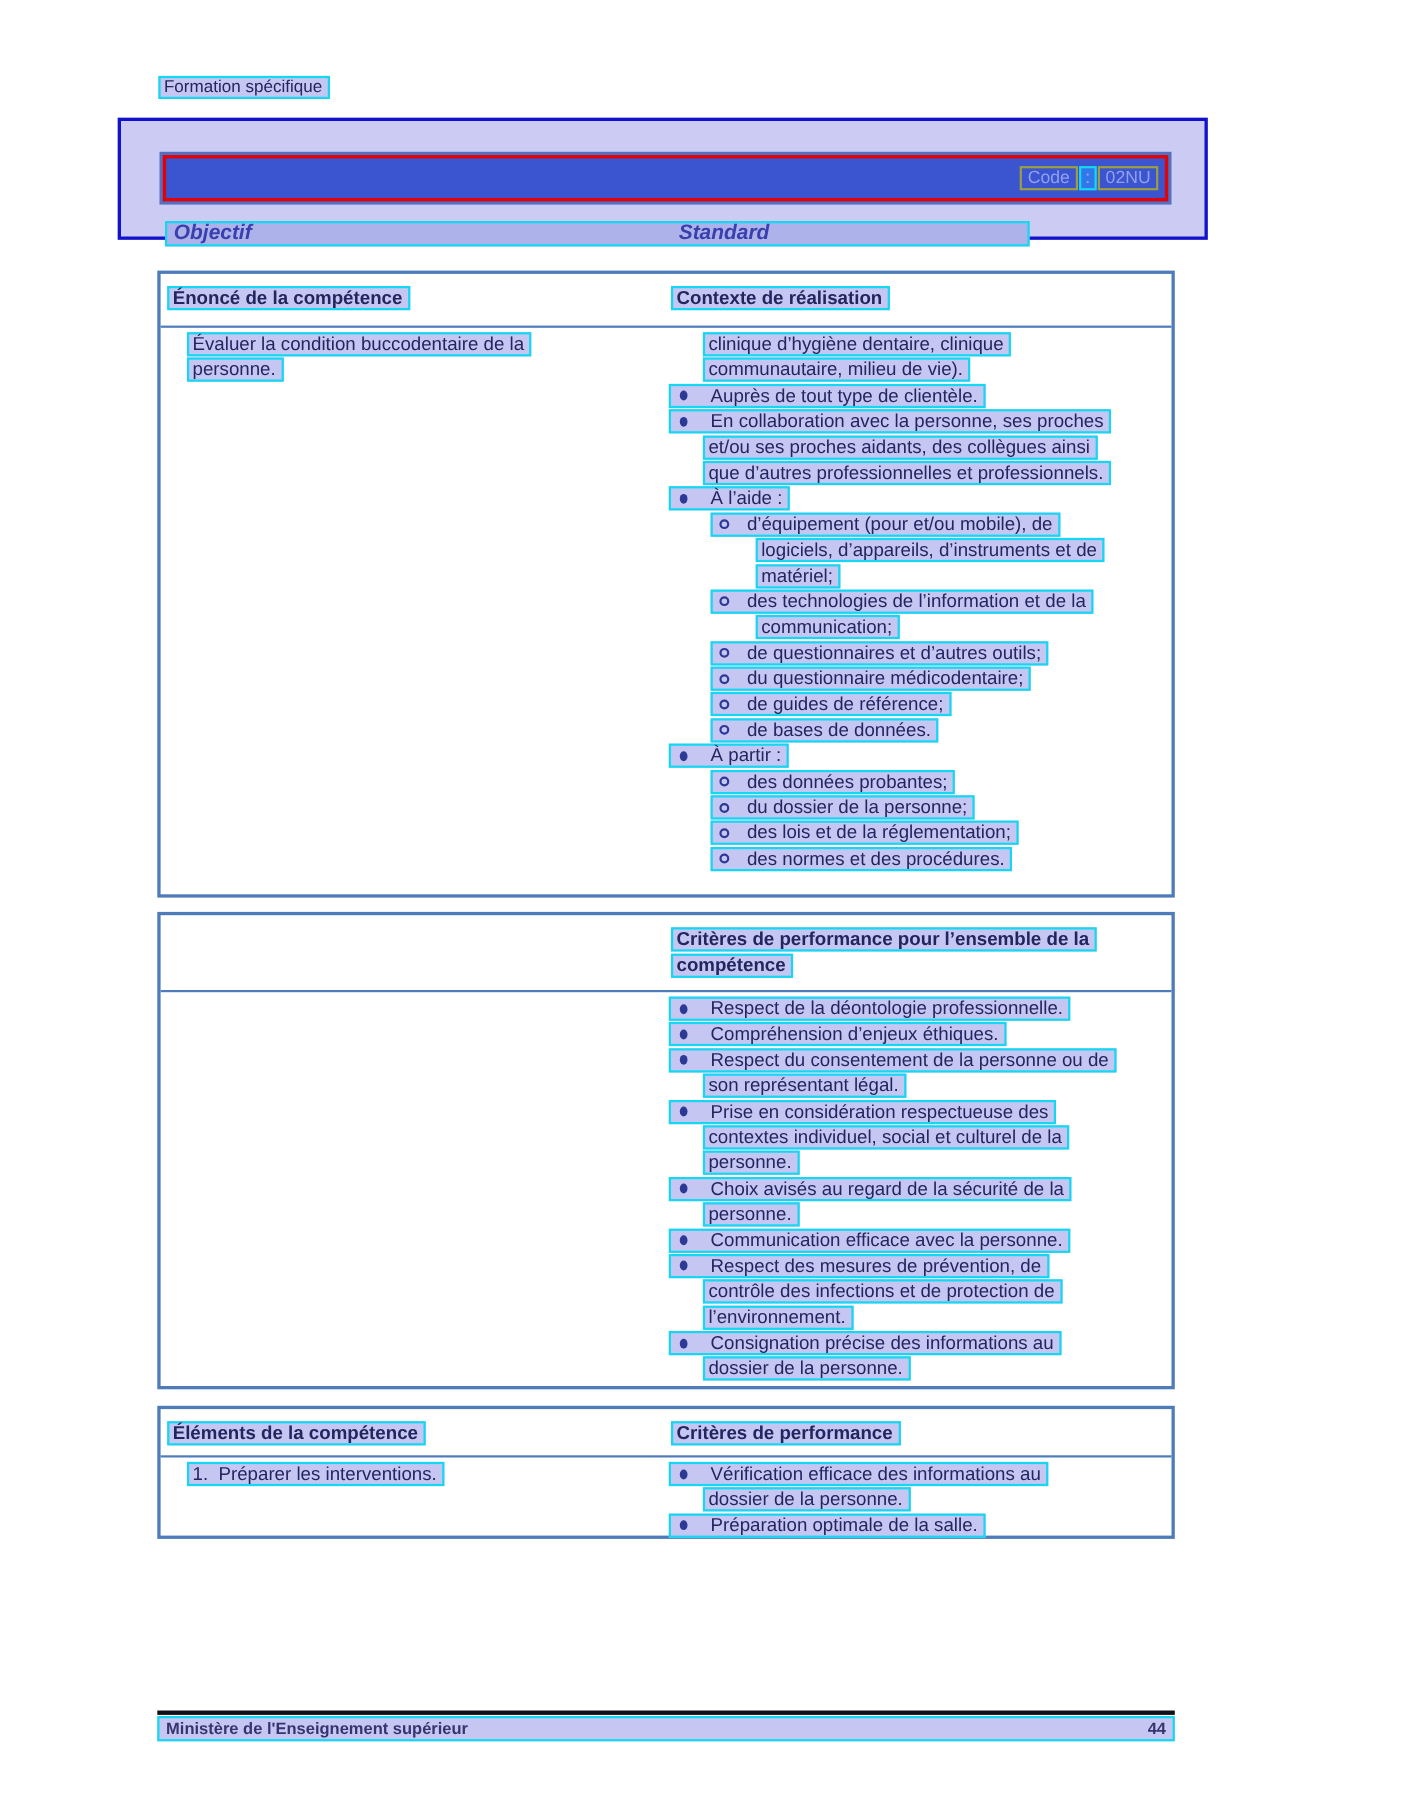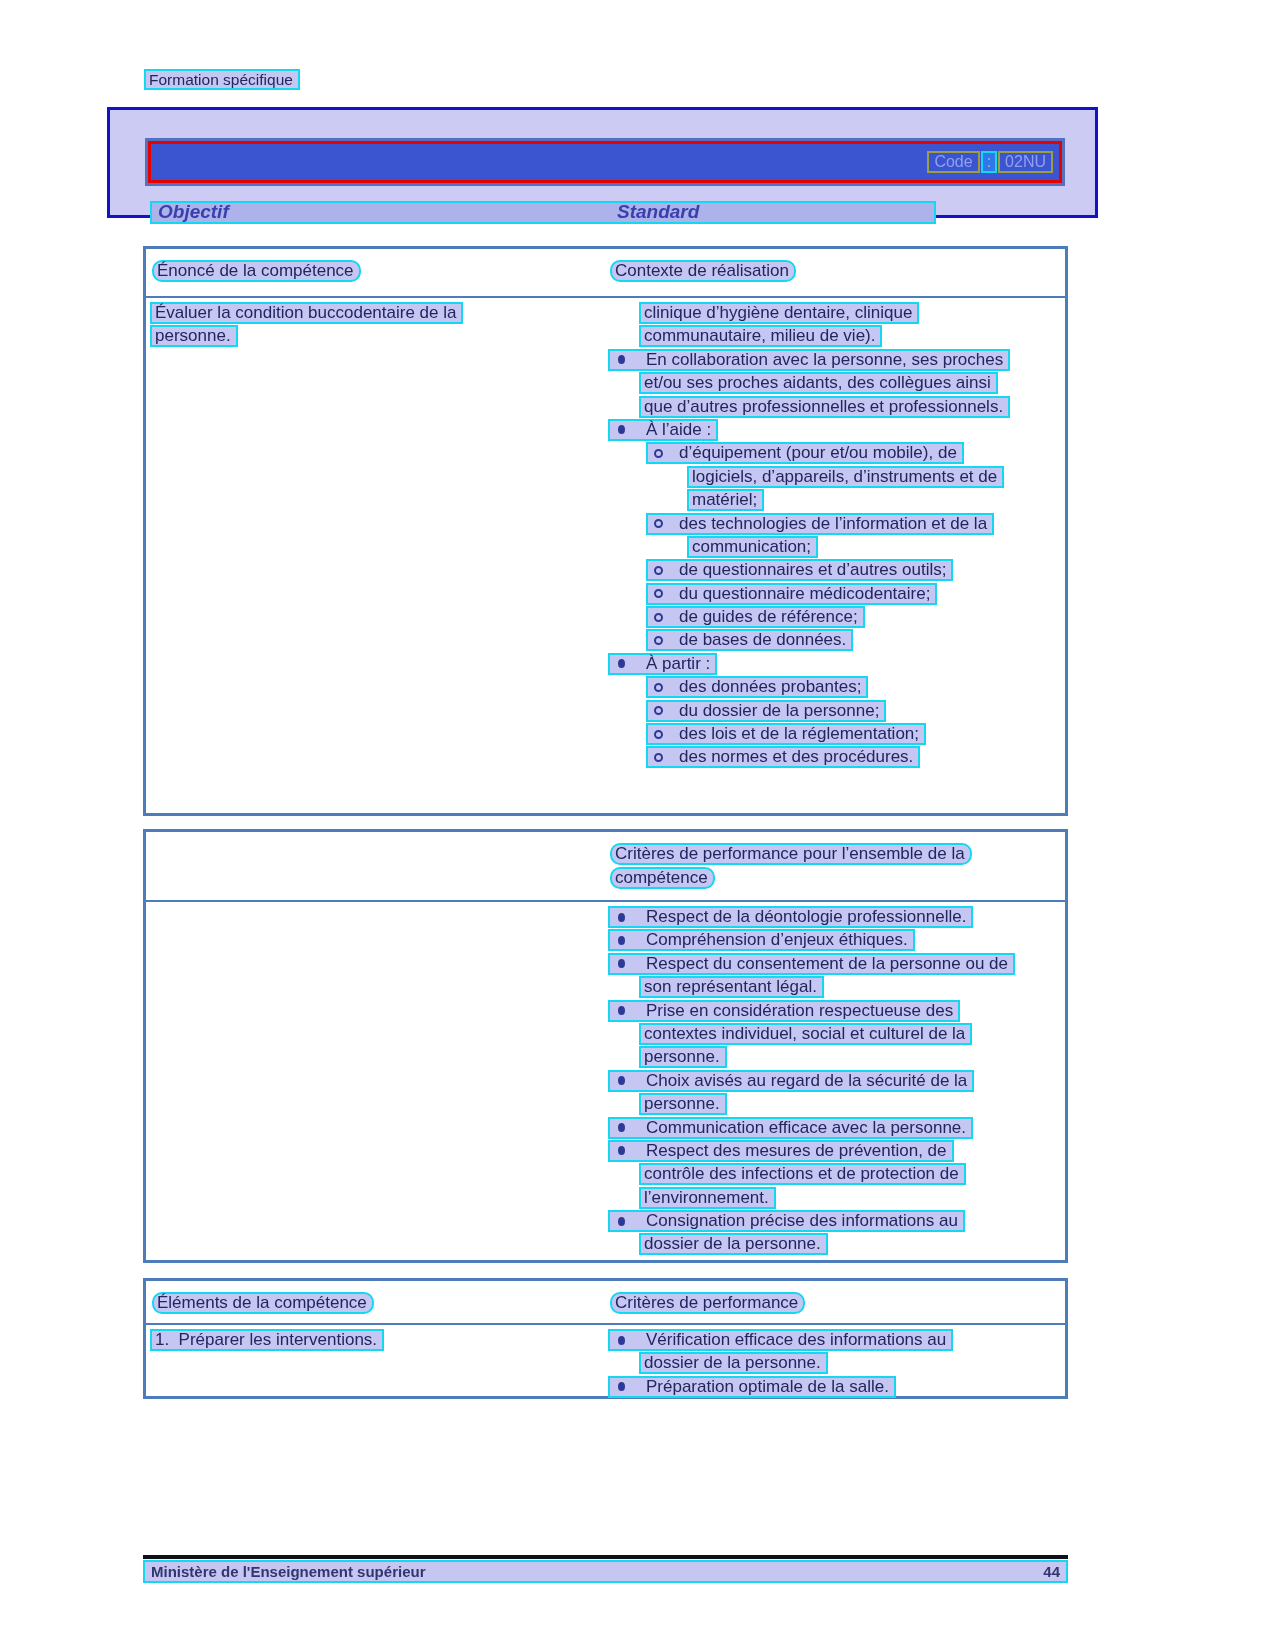"Énoncé de la compétence" .thead .hl { border-radius: 10px -> none; font-weight: normal -> bold }
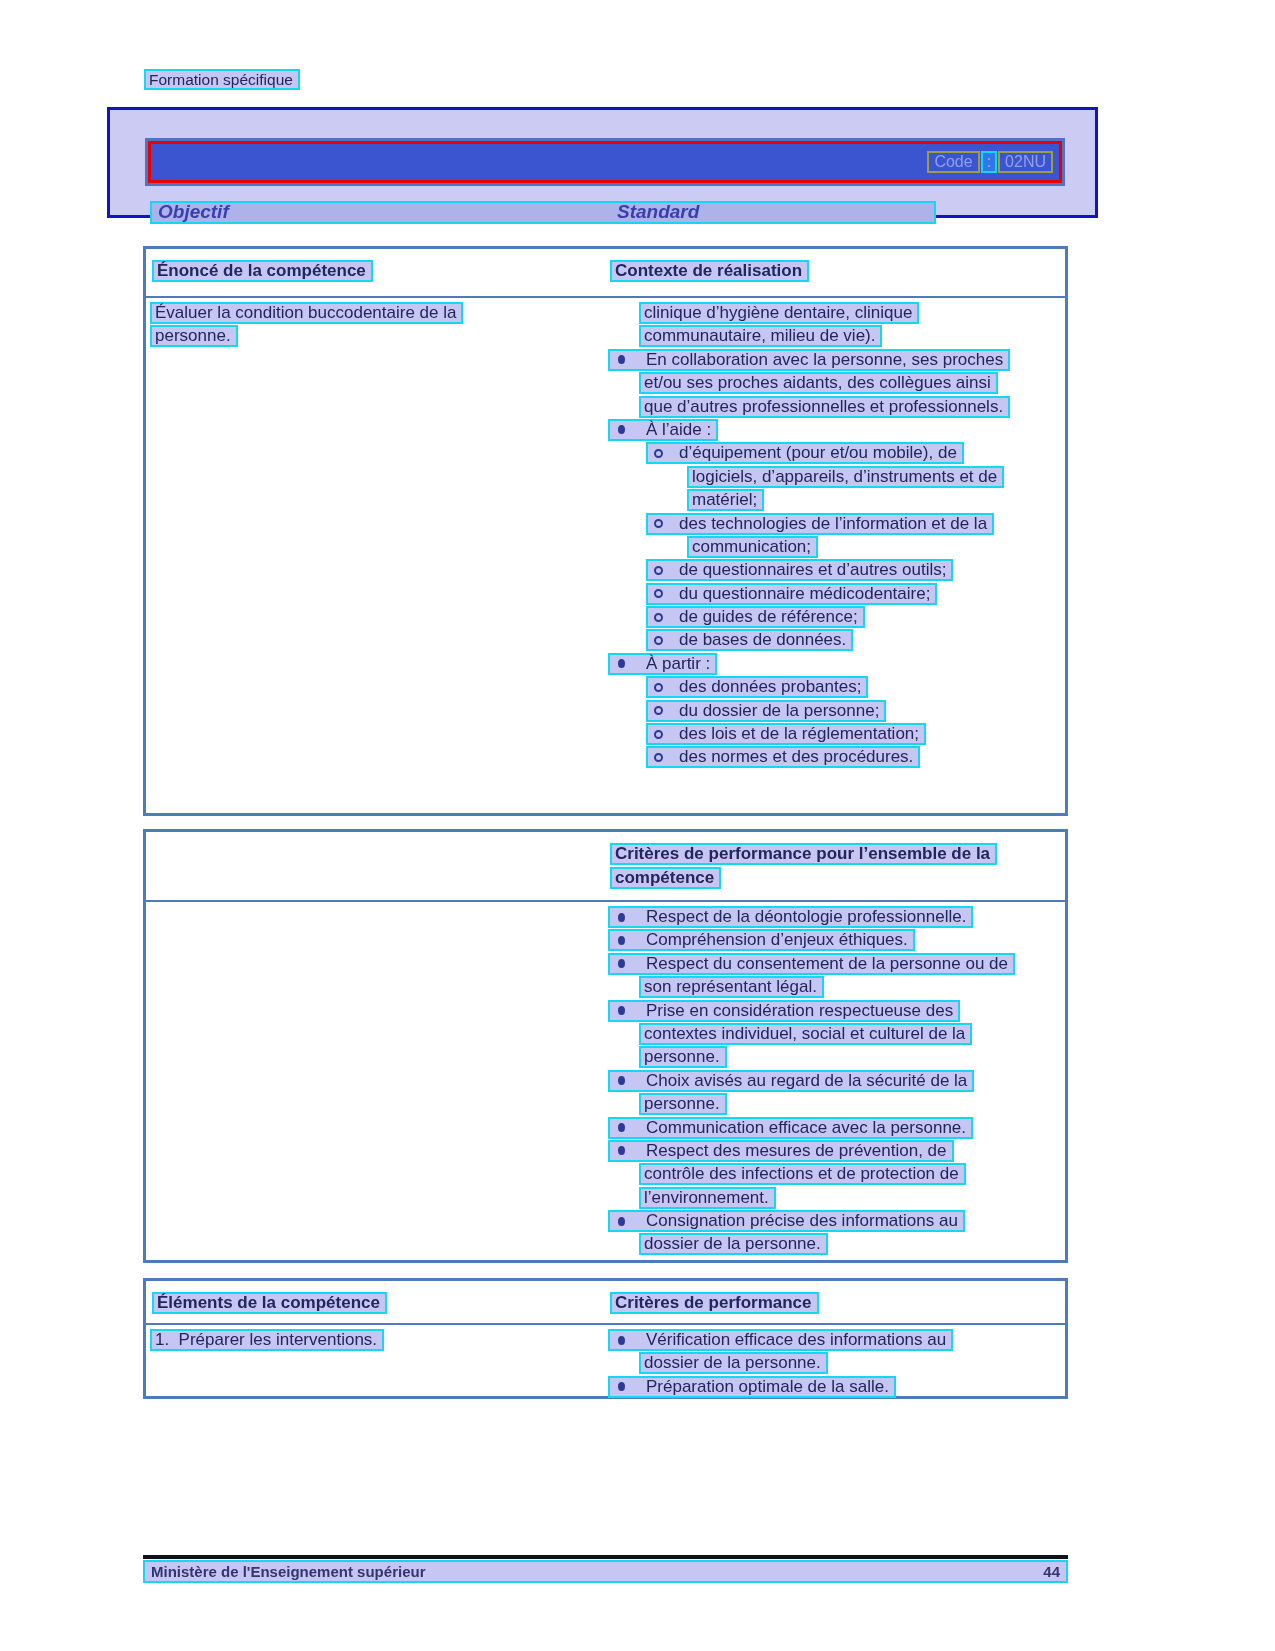"Évaluer la condition buccodentaire de" .line.l0 { padding-left: 4px -> 24px }
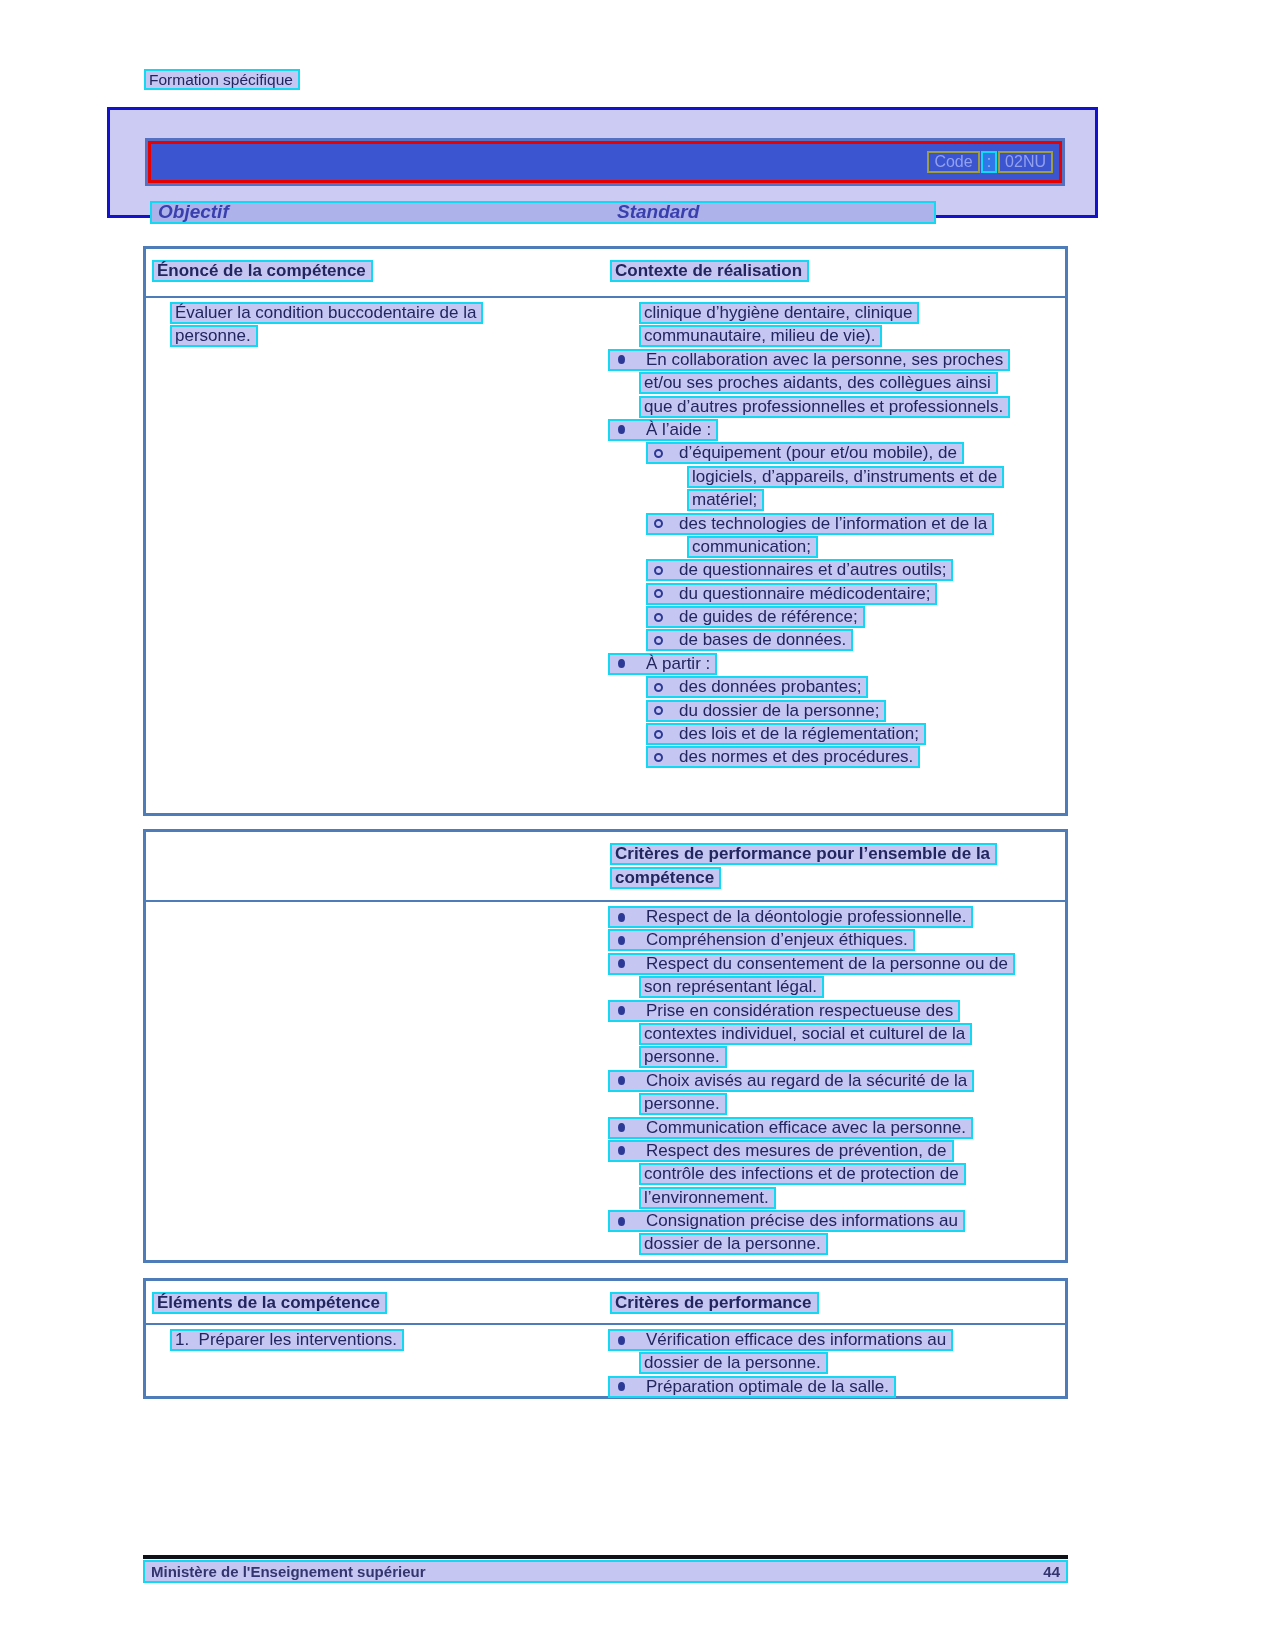"Auprès de tout type de" div.line { html: none -> <div><span> <span></span> <span>Auprès de tout type de clientèle.</span> </span></div> }
